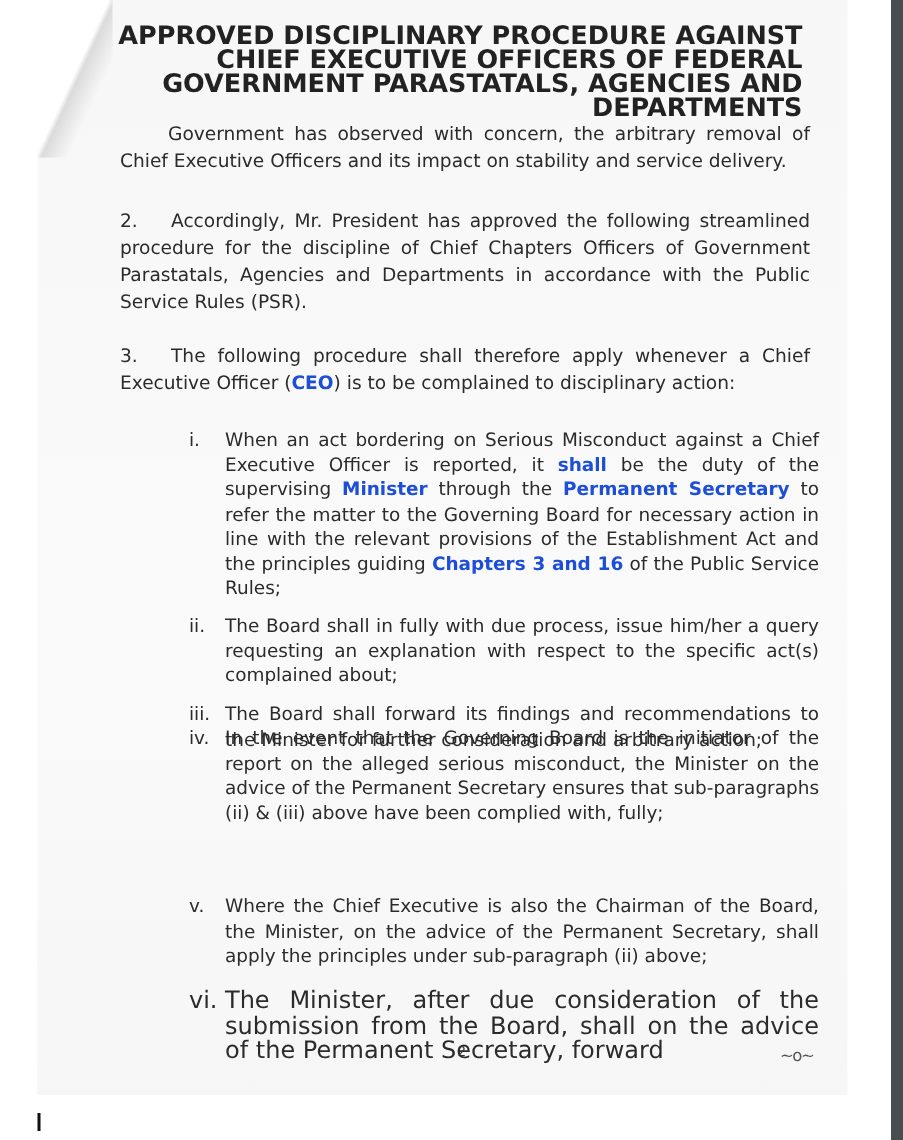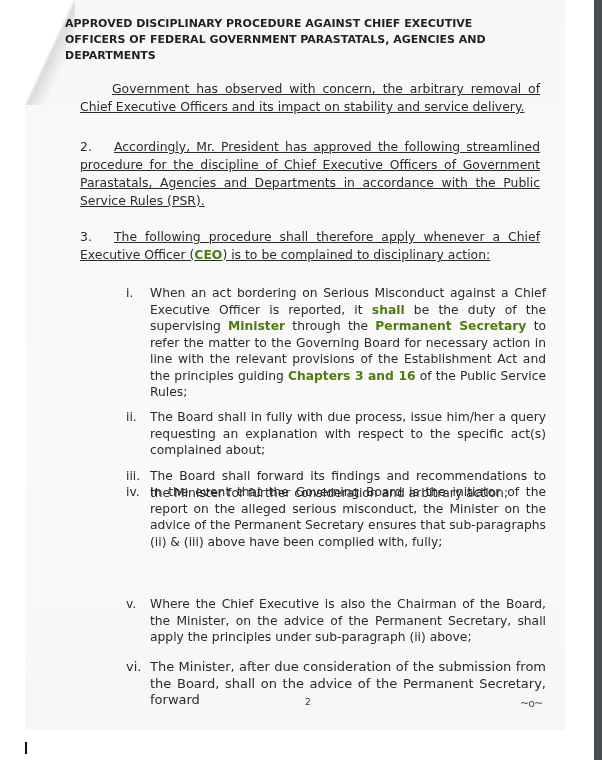"APPROVED DISCIPLINARY PROCEDURE AGAINST" .title { font-size: 11px -> 17px; text-align: left -> right }
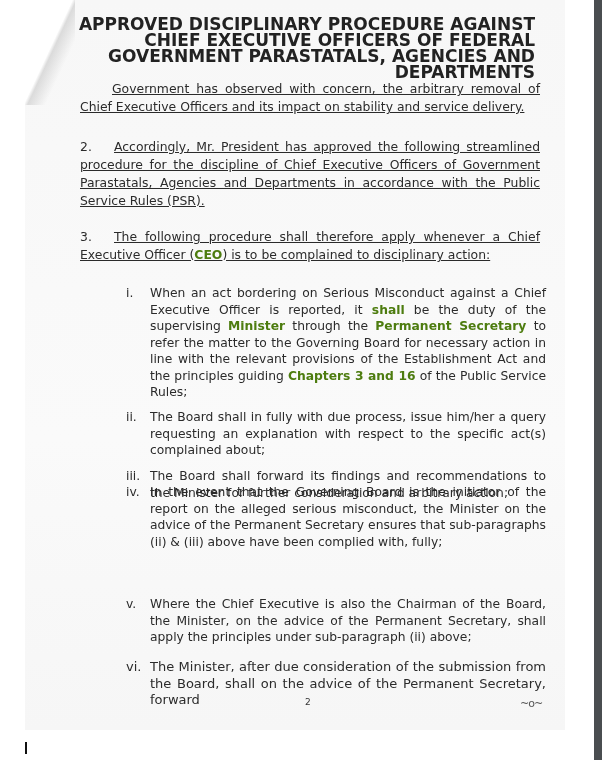"Government has observed with concern," .para { text-decoration: underline -> none }
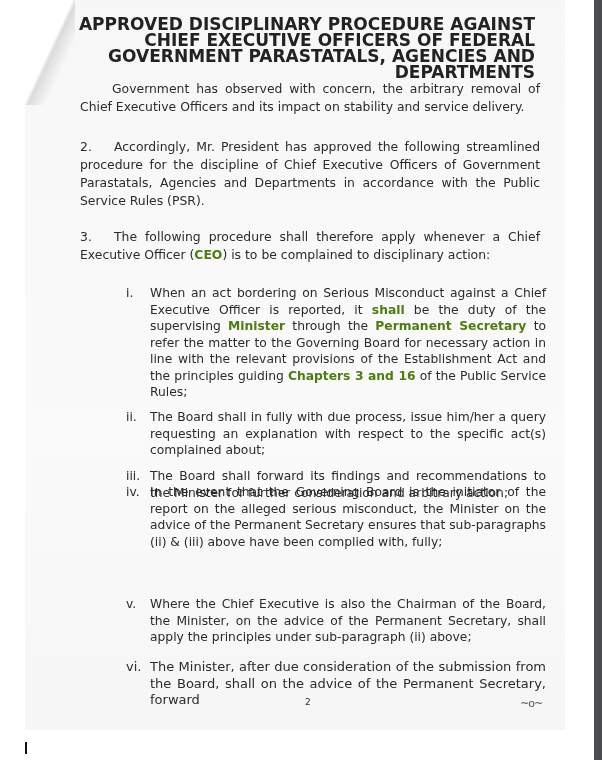"Accordingly, Mr. President has approved" span { text: Executive -> Chapters }
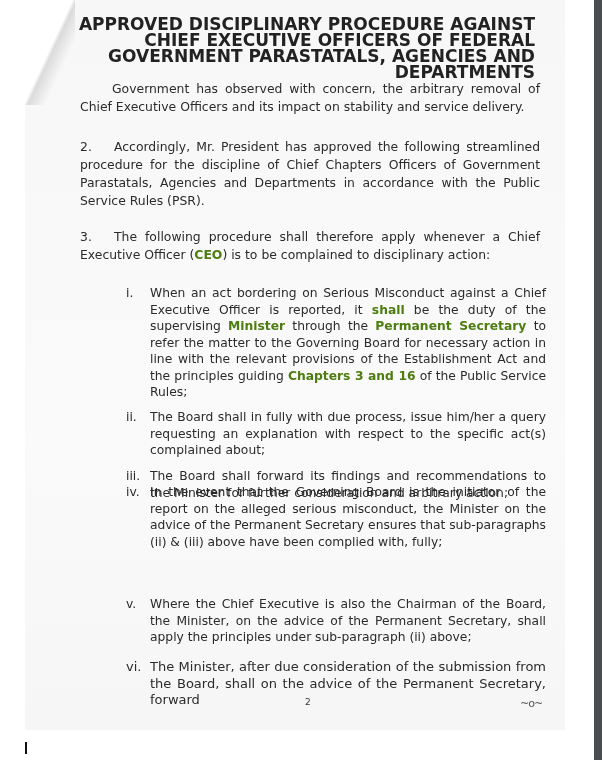"CEO" b { color: #4d7c0f -> #1d4ed8 }
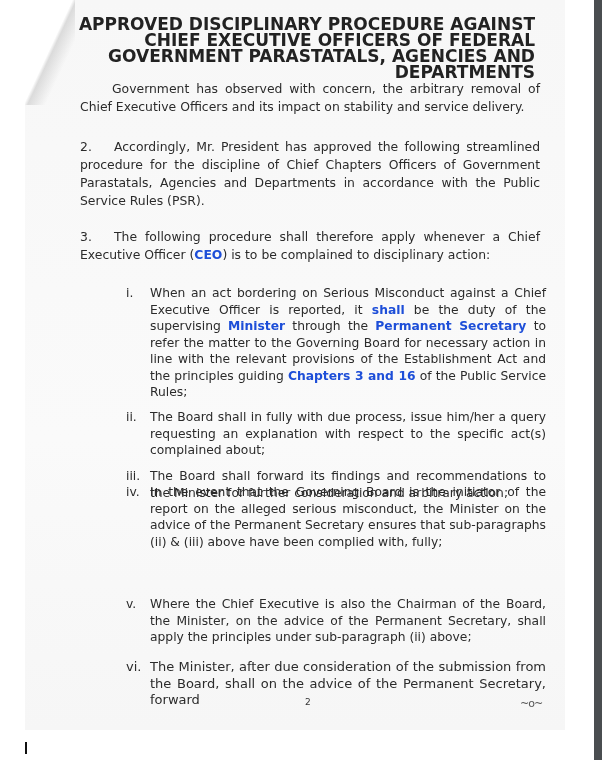"vi." .i6 { font-size: 13px -> 16px }
